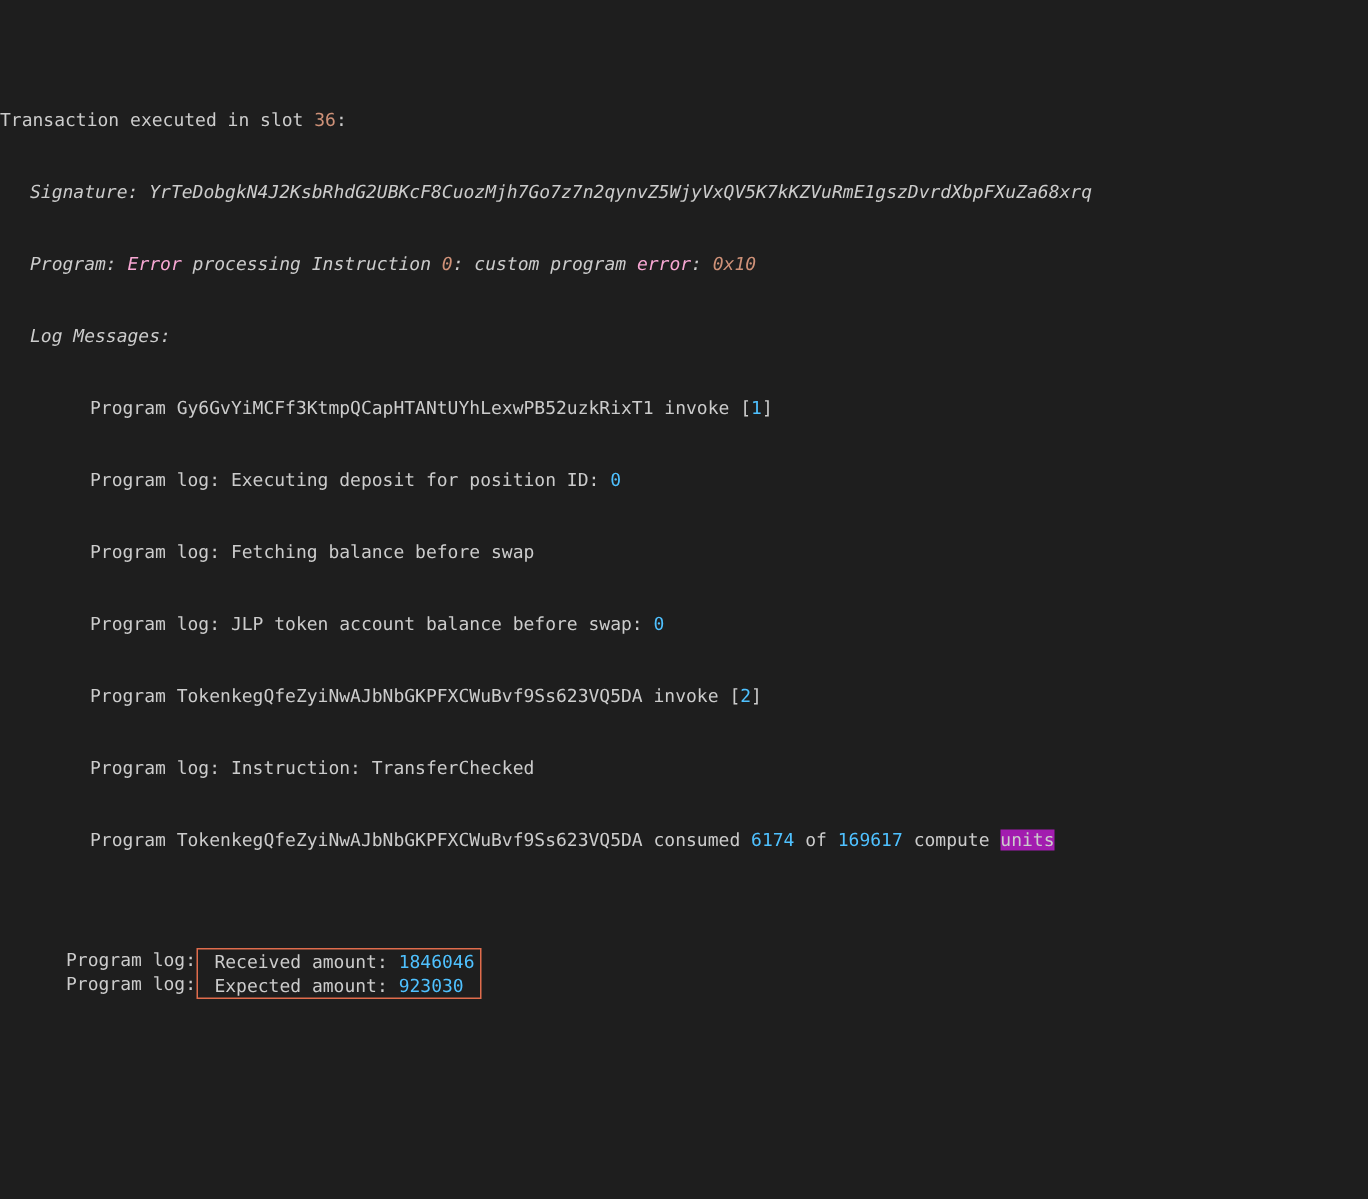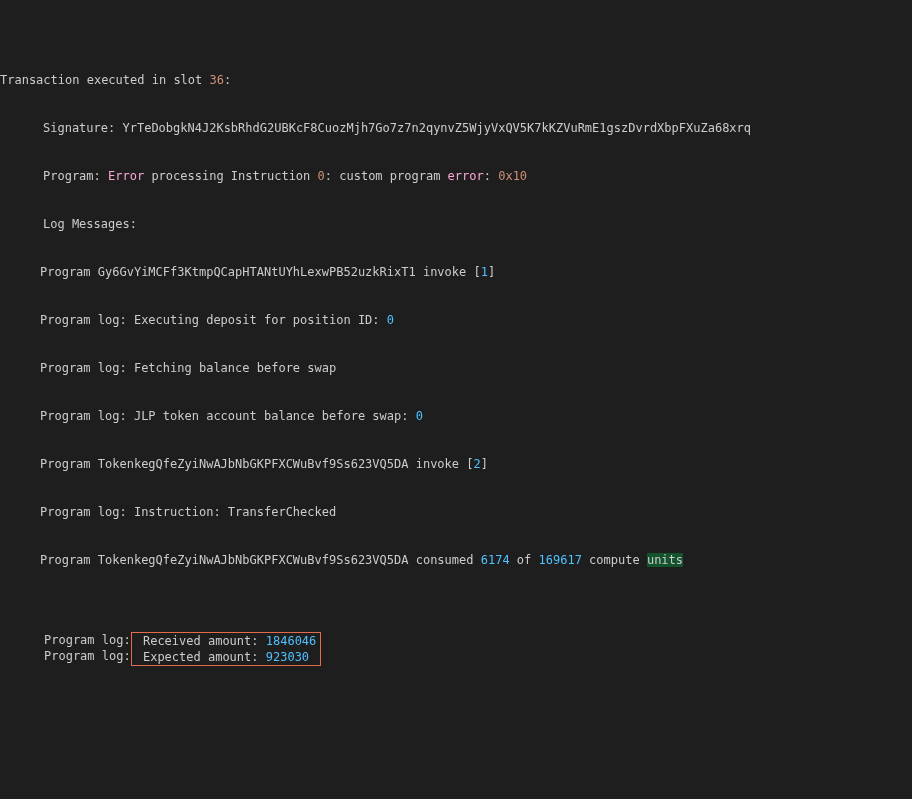"Signature:" .i1 { font-style: none -> italic; padding-left: 43px -> 20px }
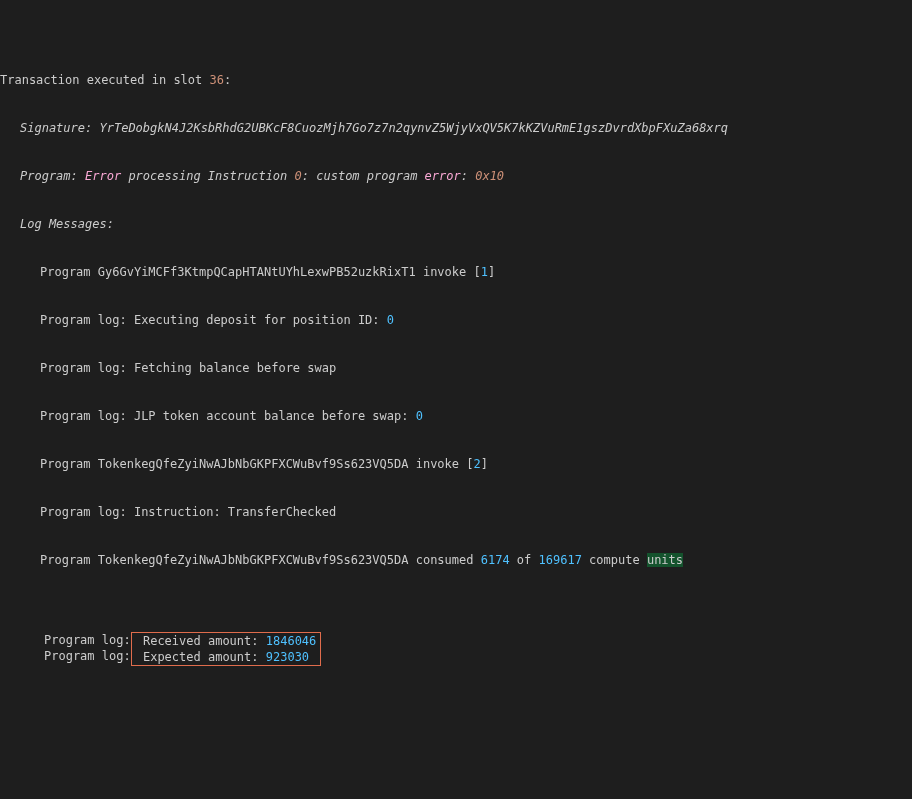"Program" .i2 { padding-left: 40px -> 60px }
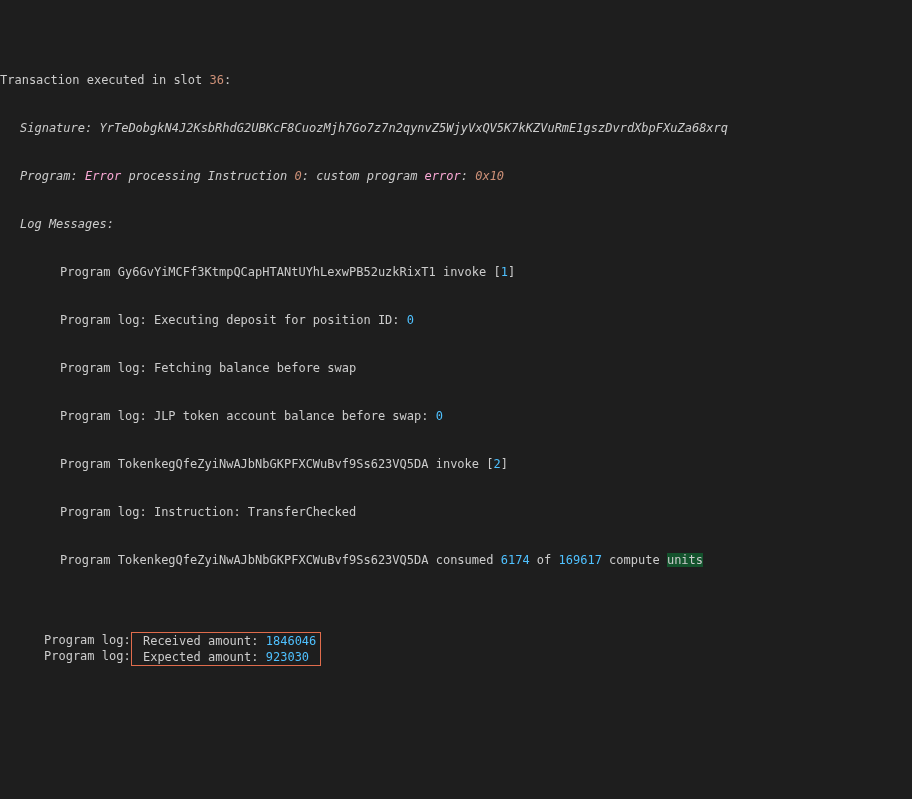"units" .sel { background: #14532d -> #a21caf }
